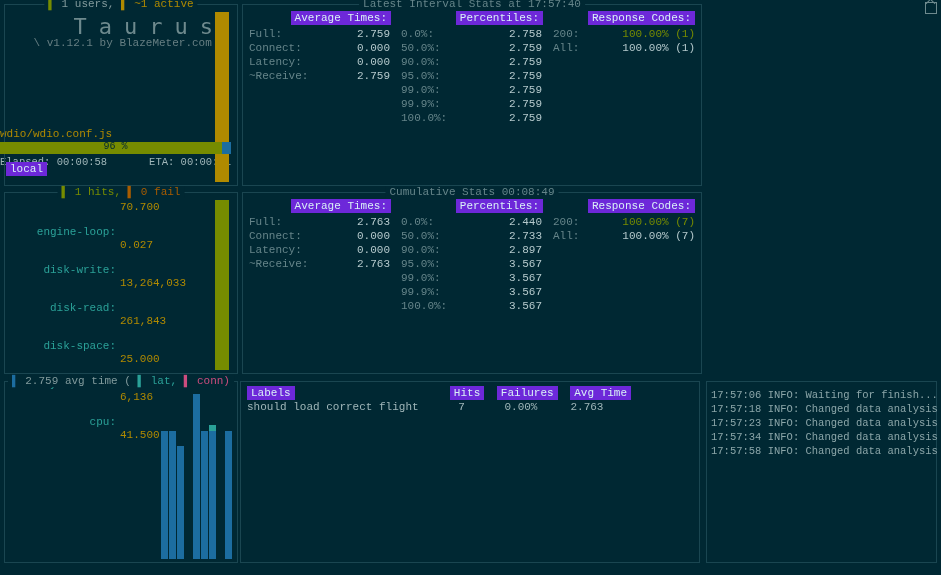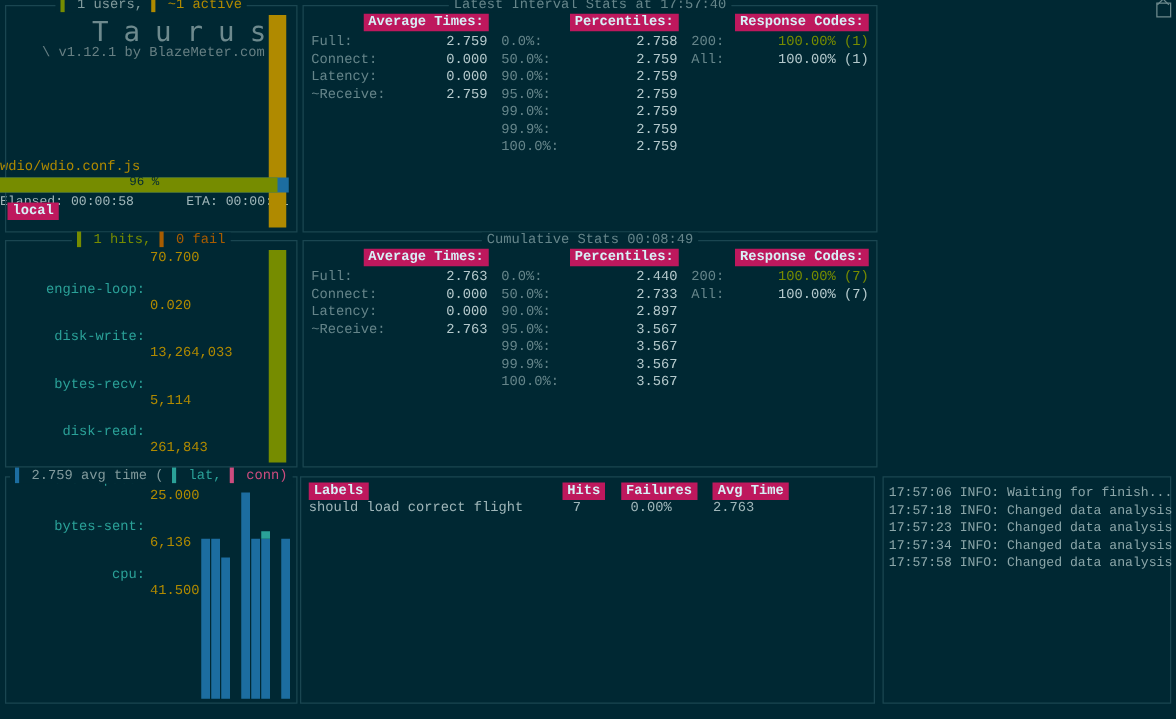"Average Times:" .hl { background: #be185d -> #6d28d9; font-weight: bold -> none }
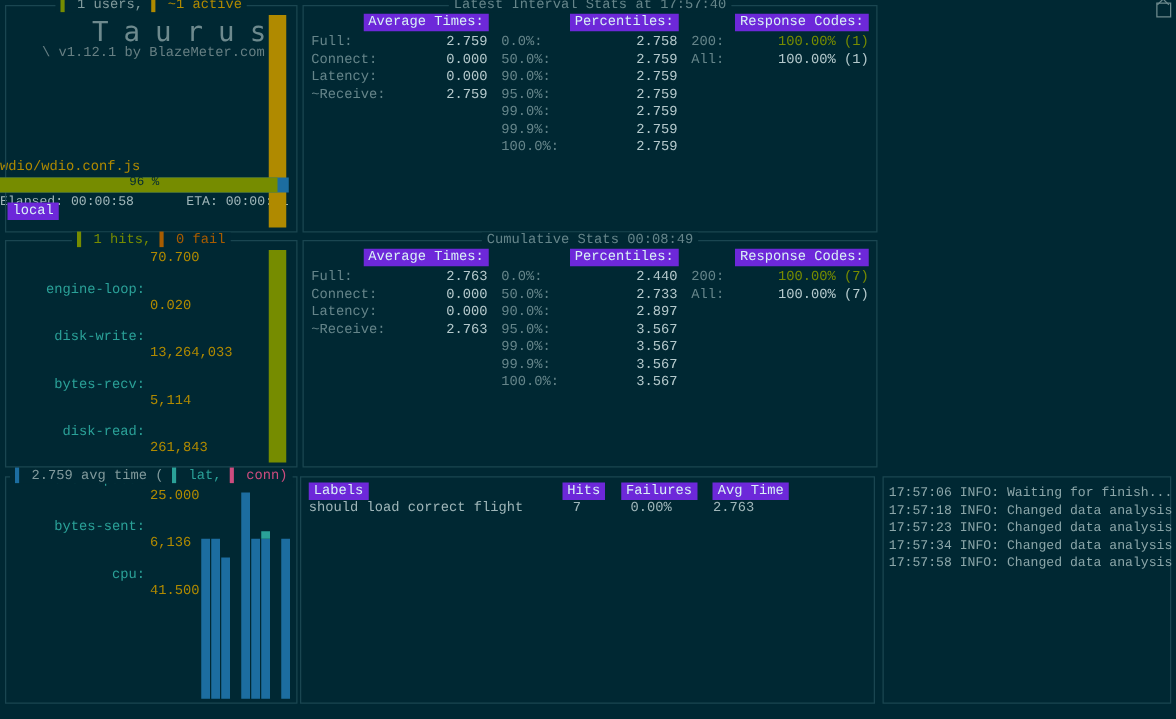"0.020" span.v { text: 0.020 -> 0.027 }
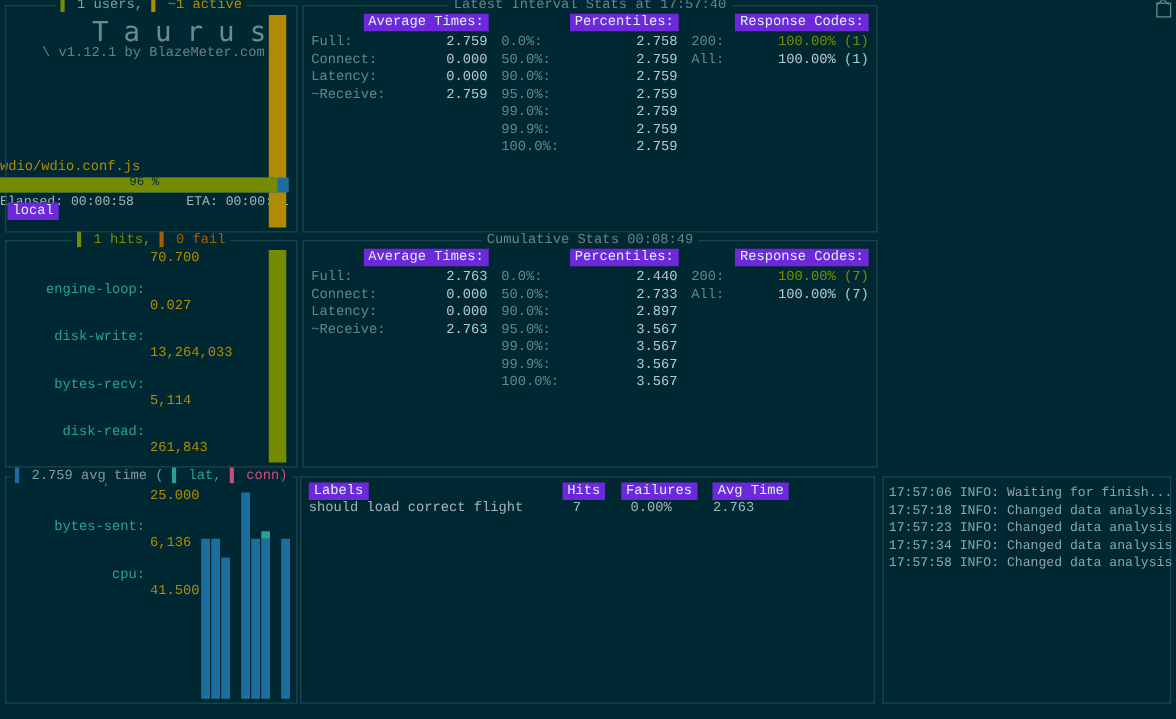"bytes-recv:" div.pair { html: <div> <span>bytes-recv:</span> <span>5,114</span> </div> -> none }
